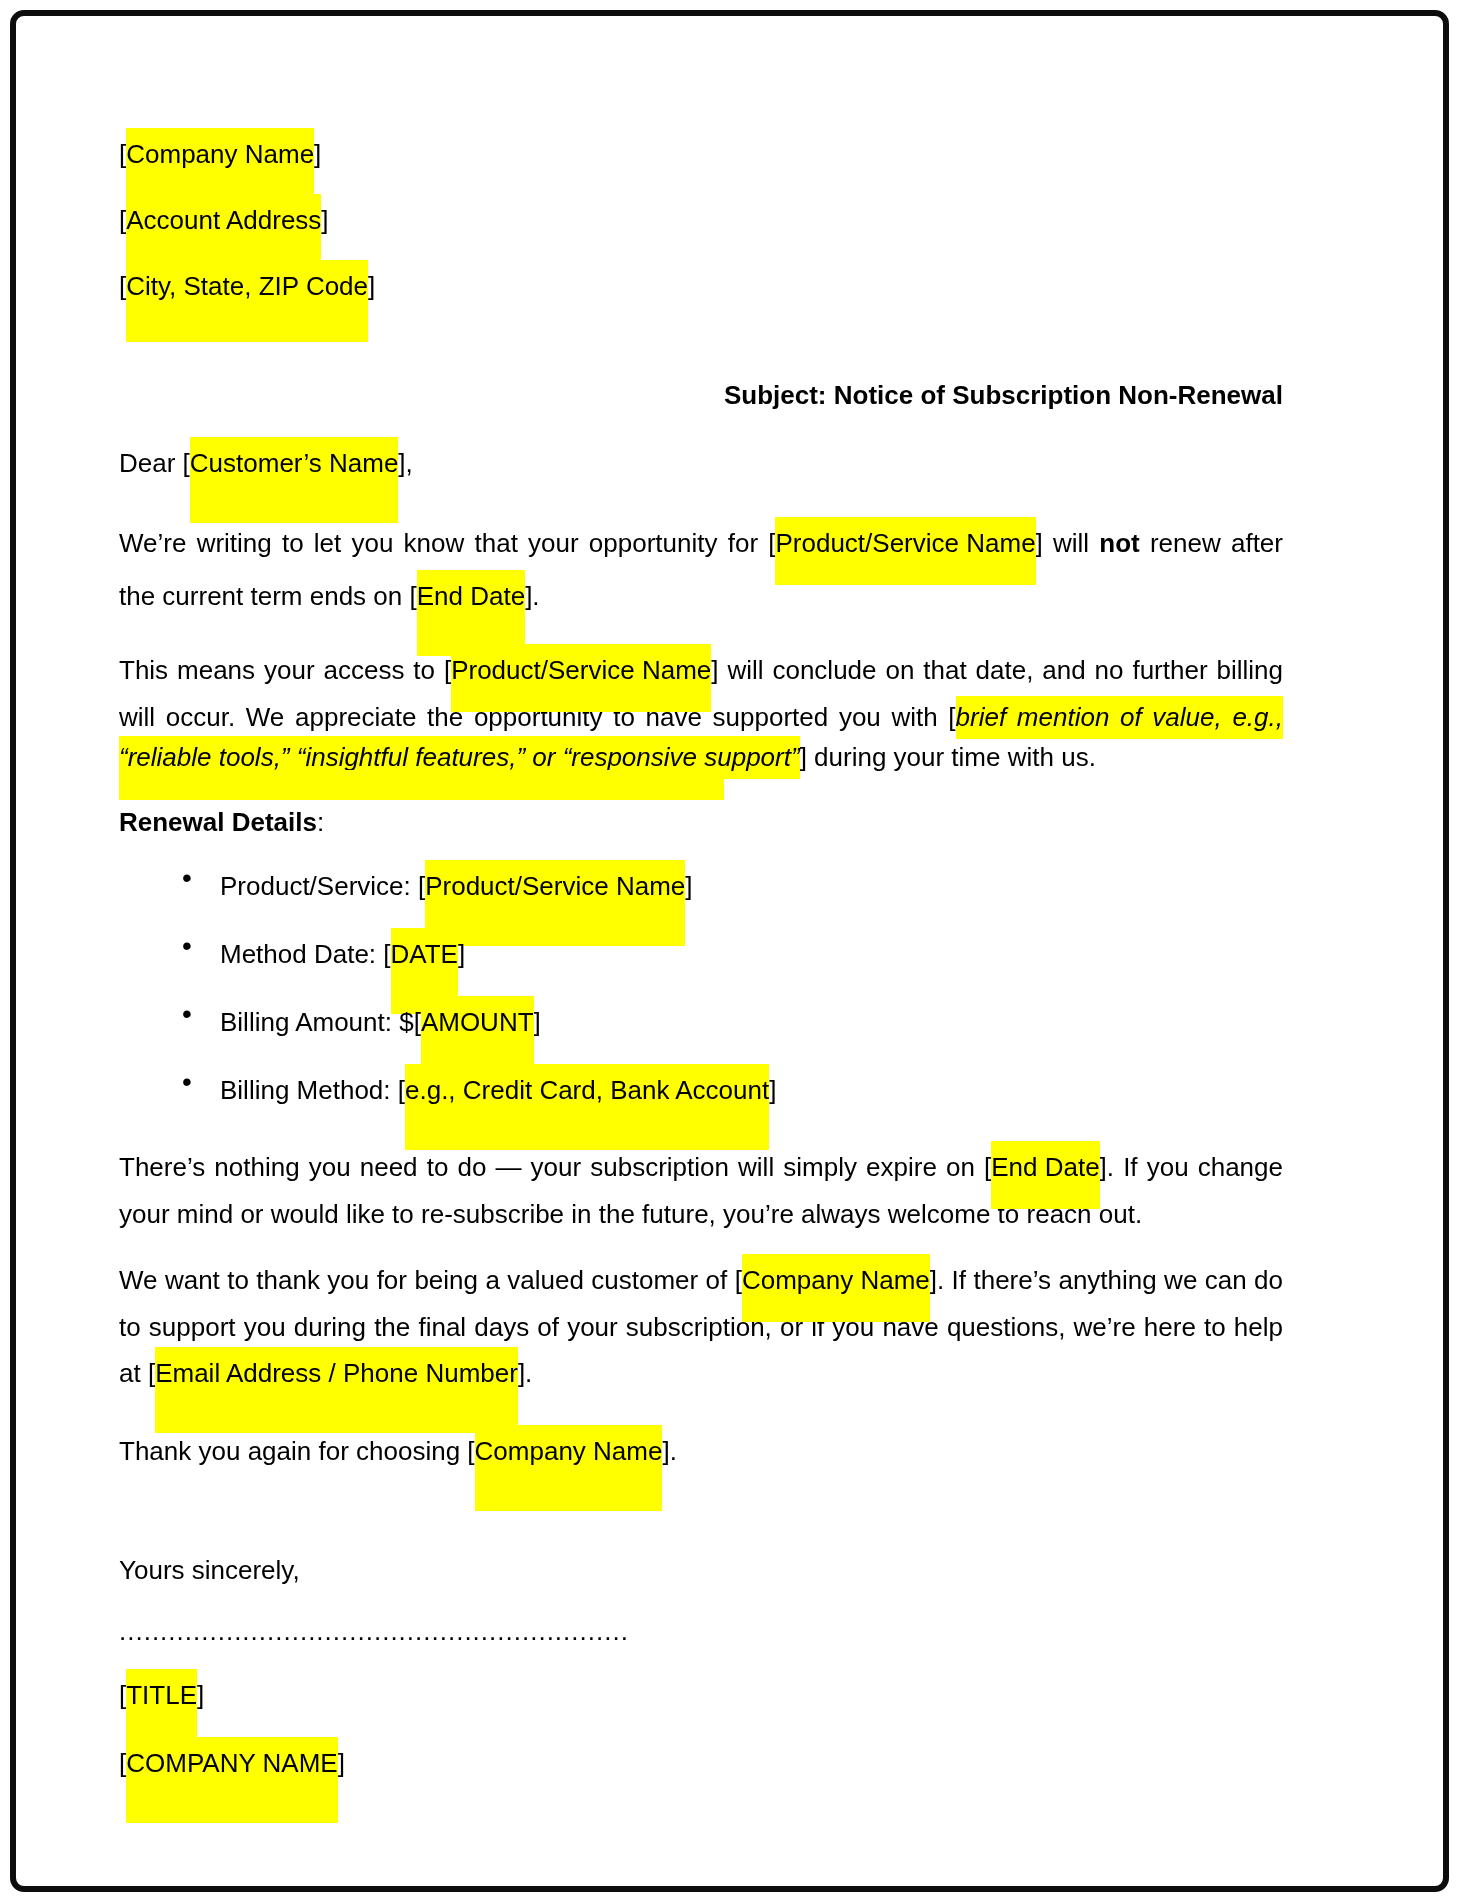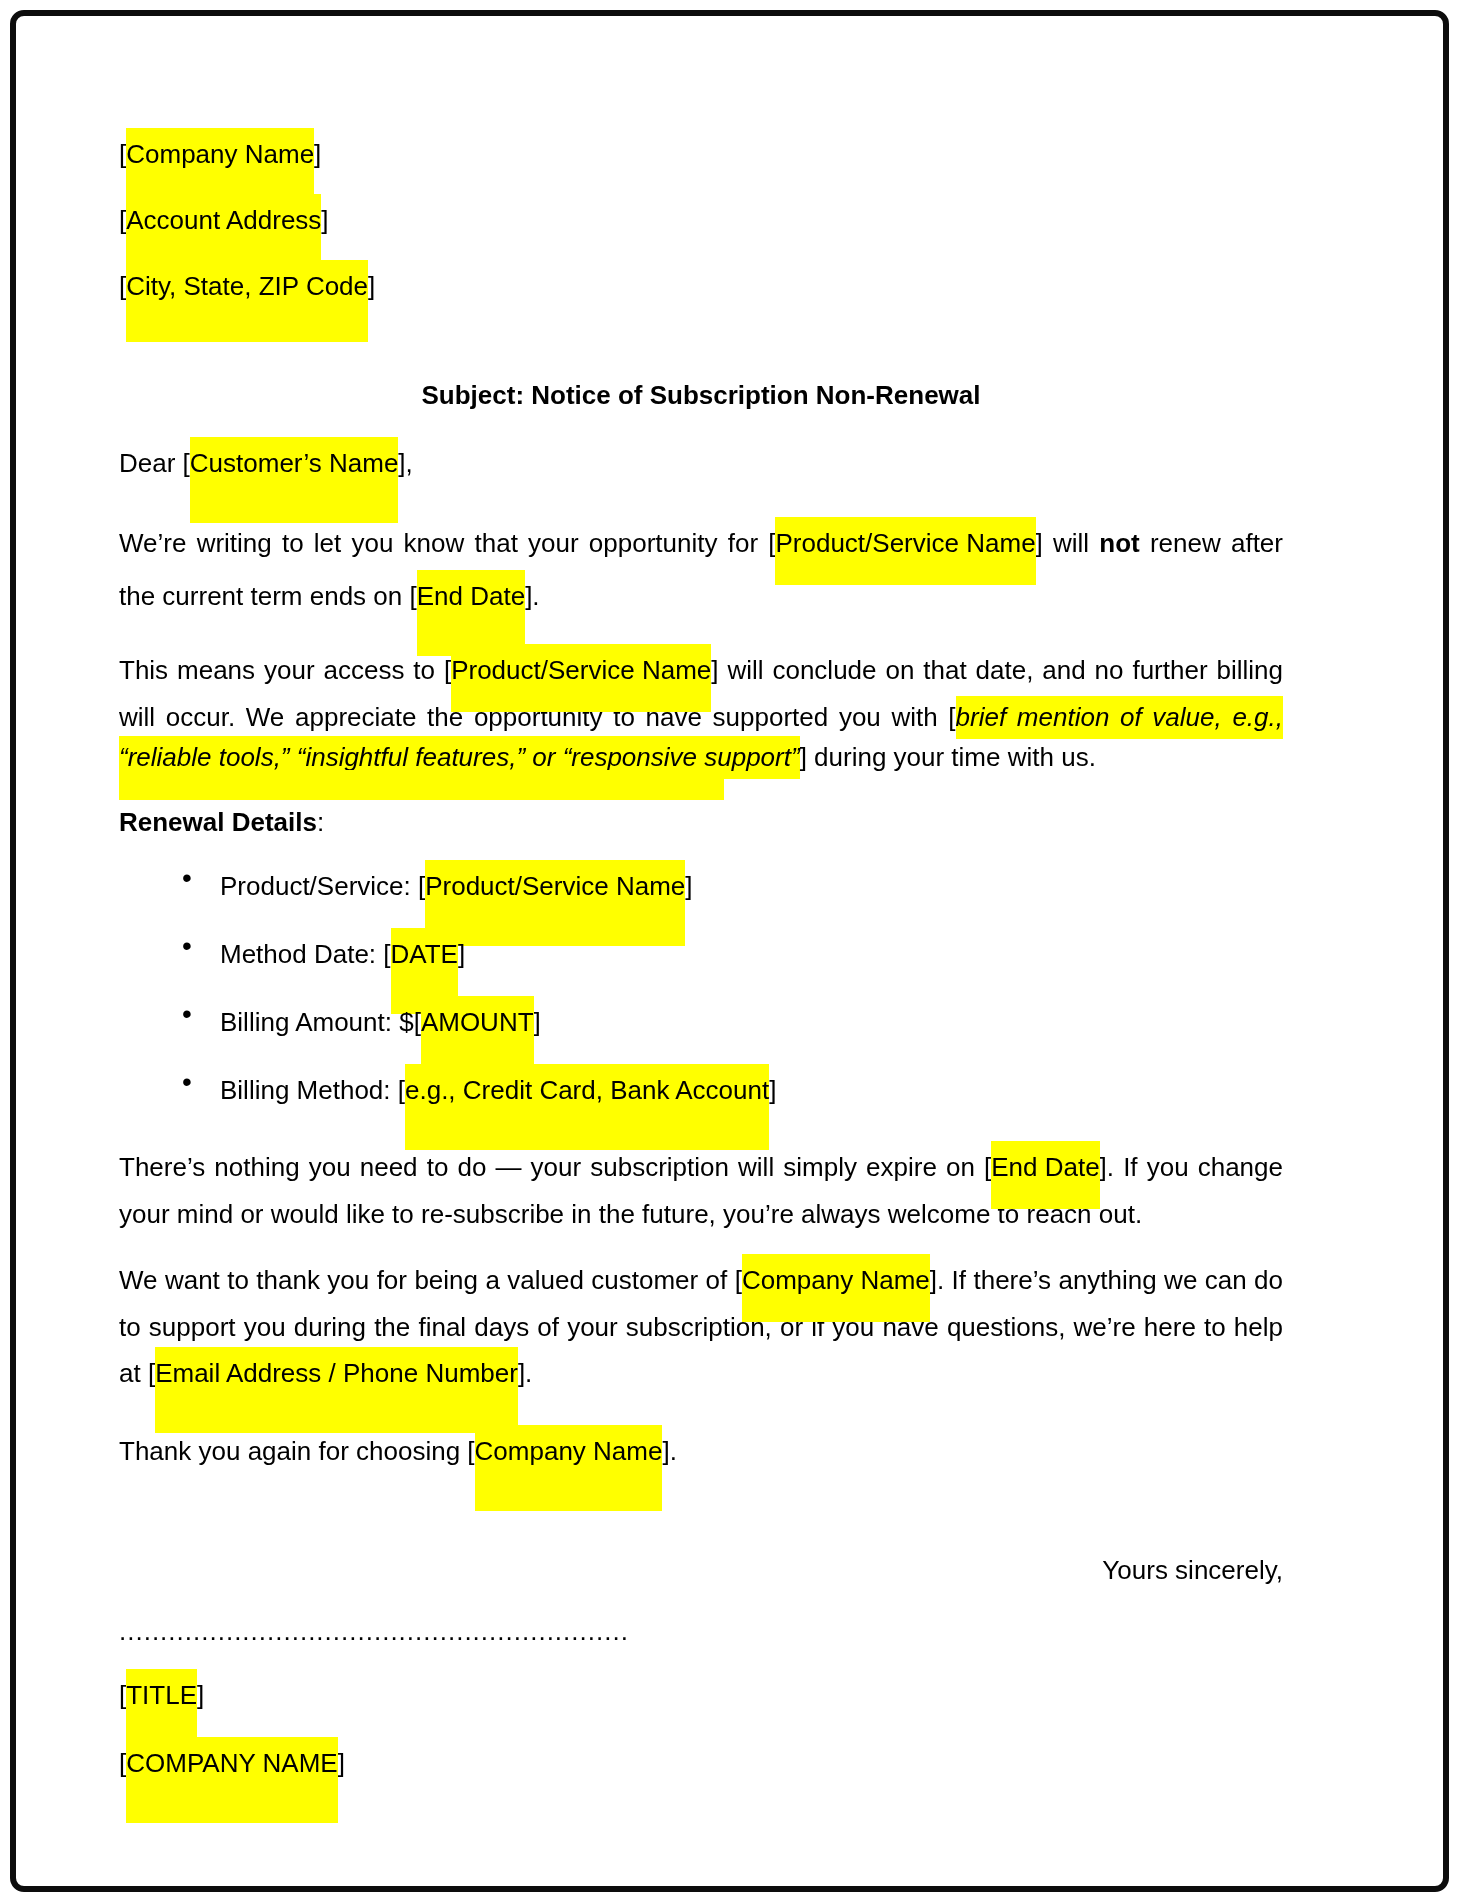"Subject: Notice of Subscription" .subject { text-align: center -> right }
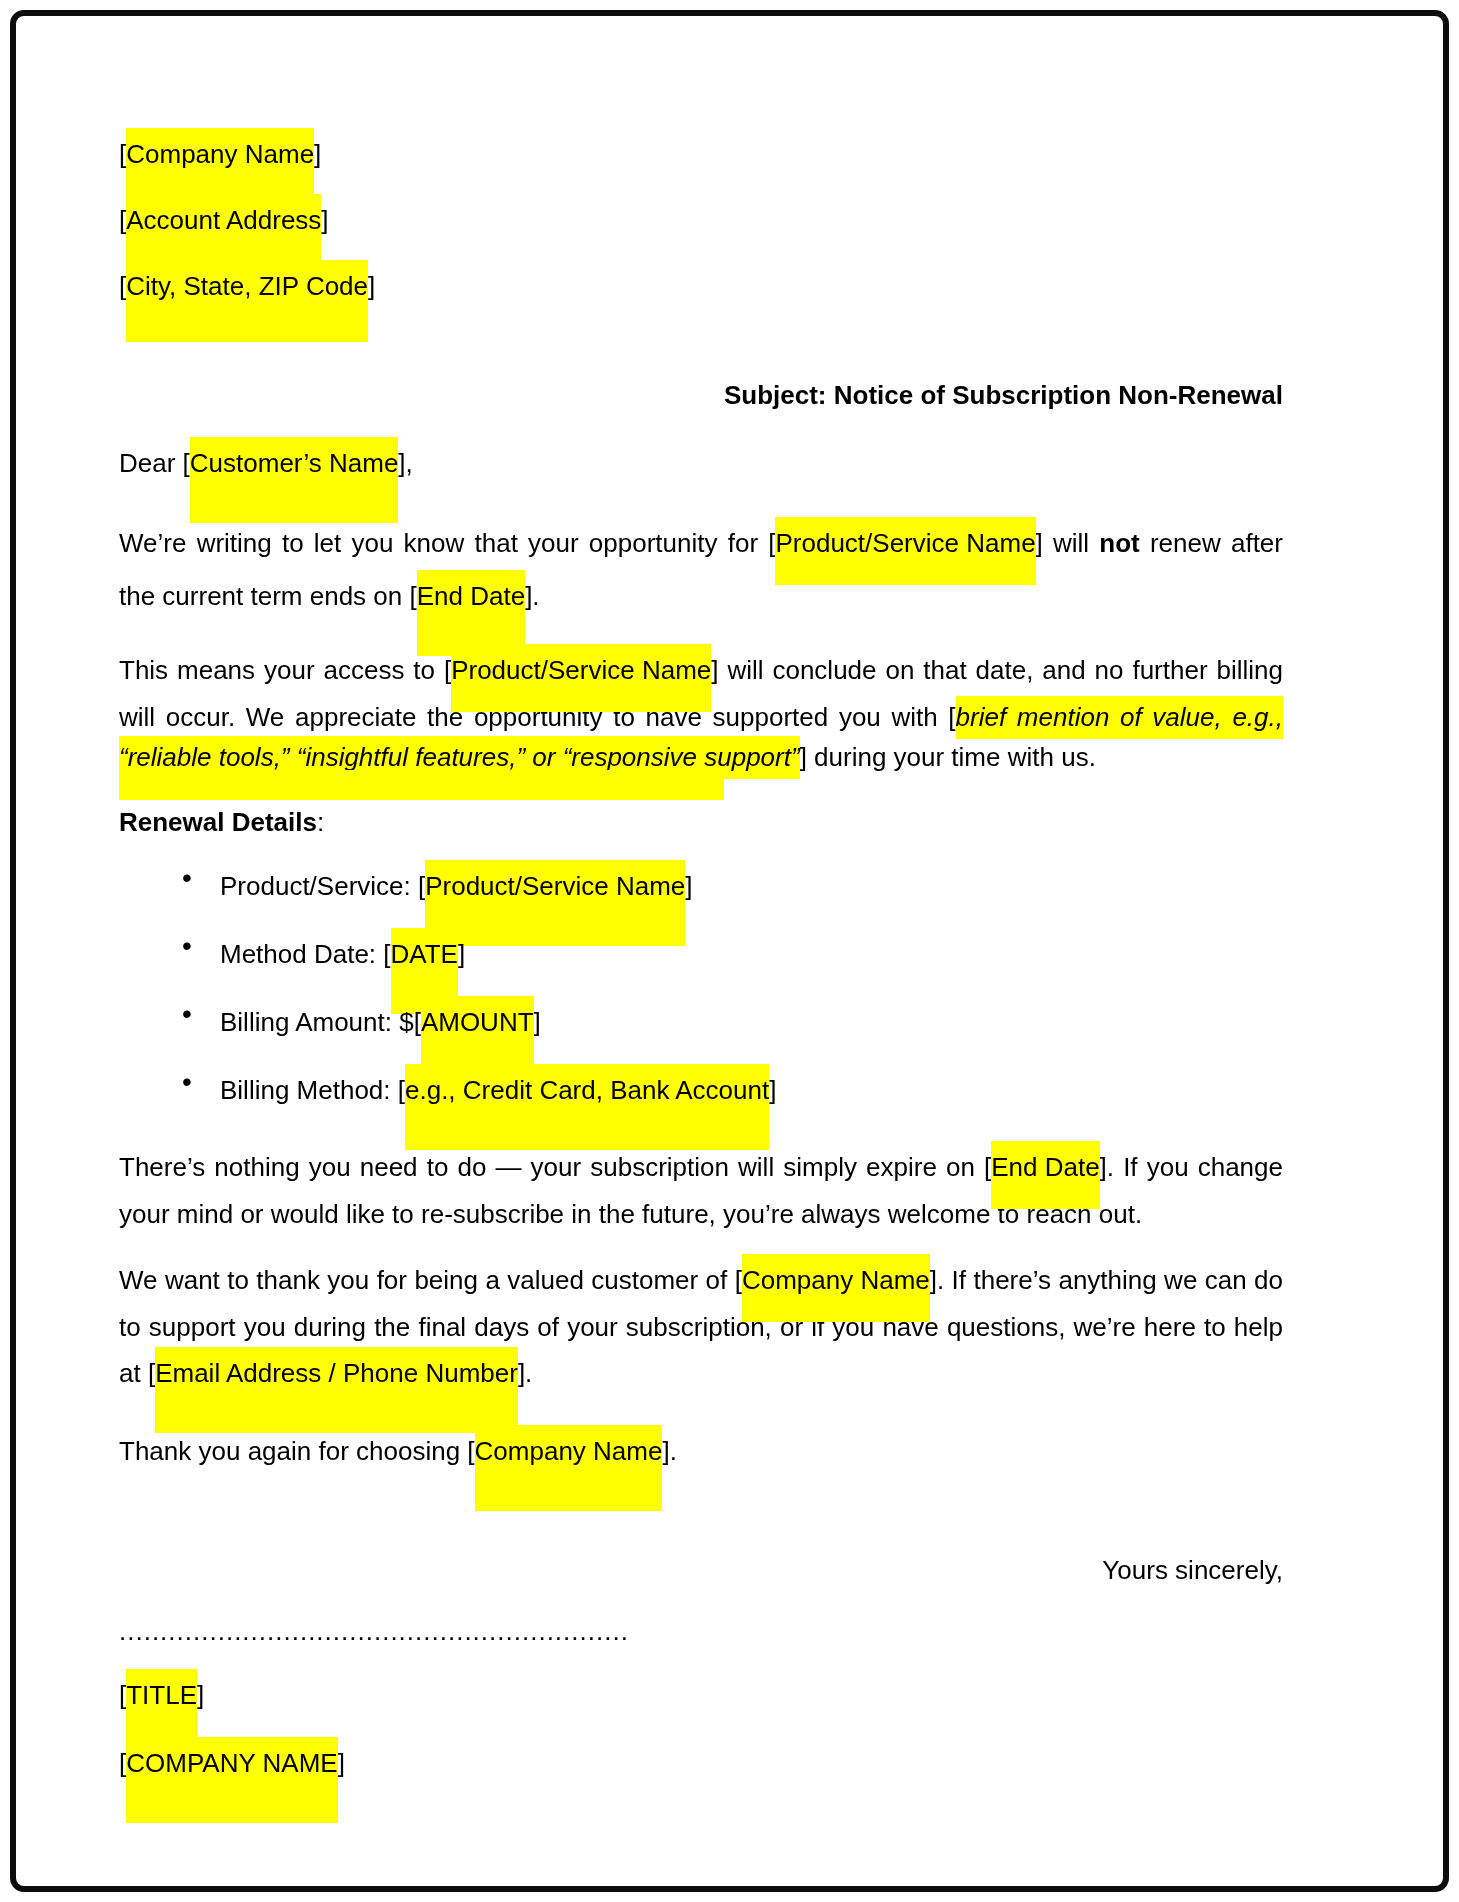"Yours sincerely," .signoff { text-align: right -> left }
